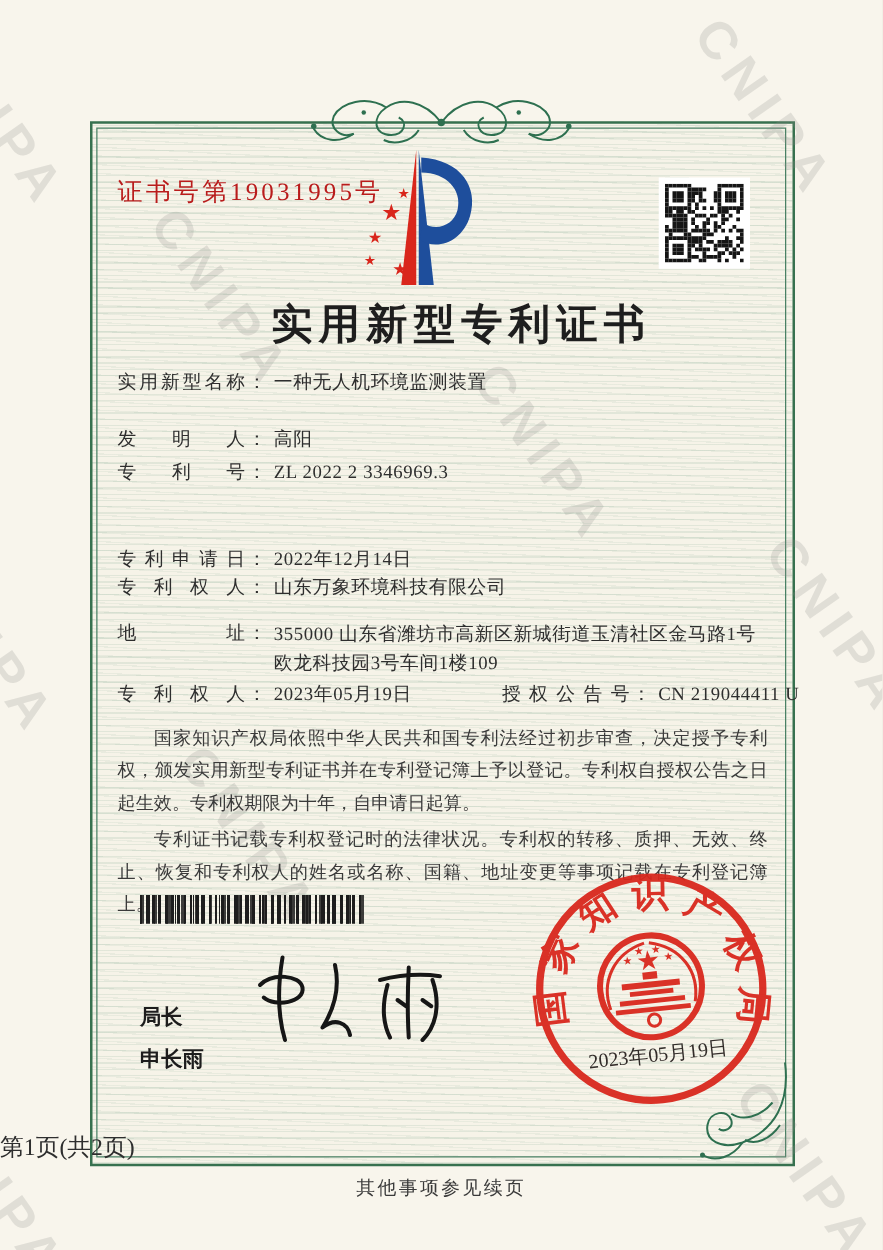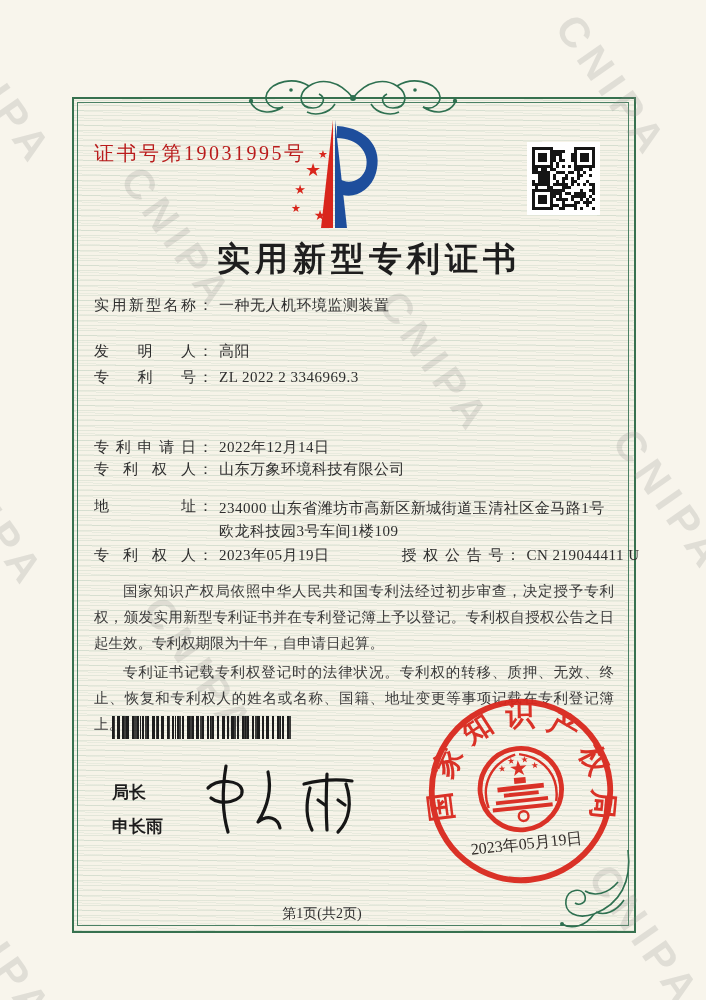"234000" span.fval-wrap { text: 234000 -> 355000 }
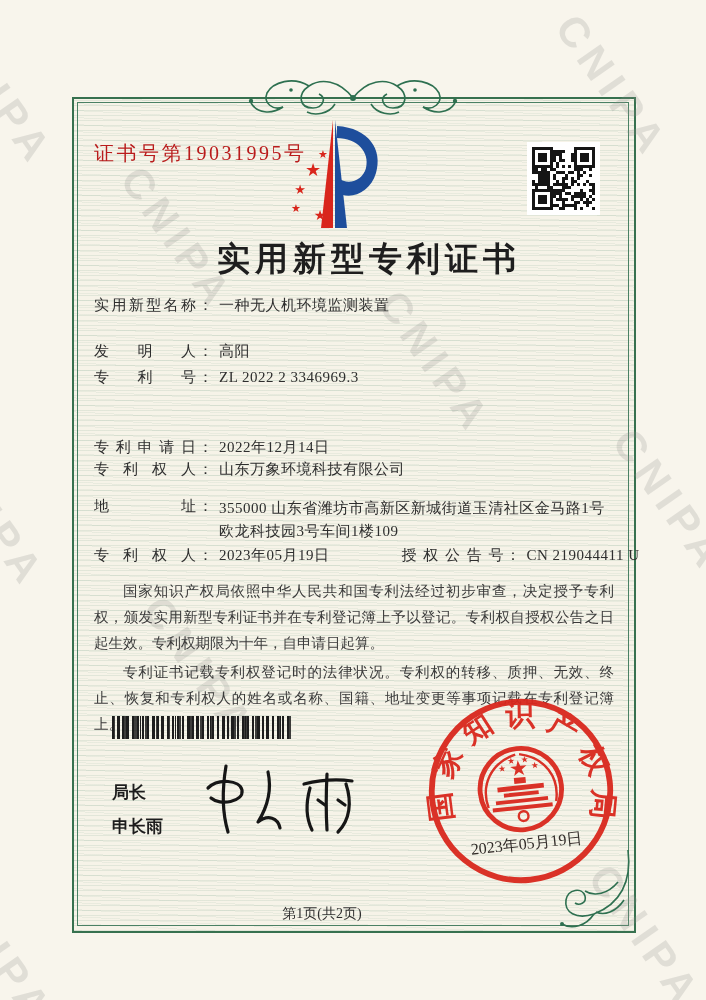"局长" .director { top: 781px -> 802px }
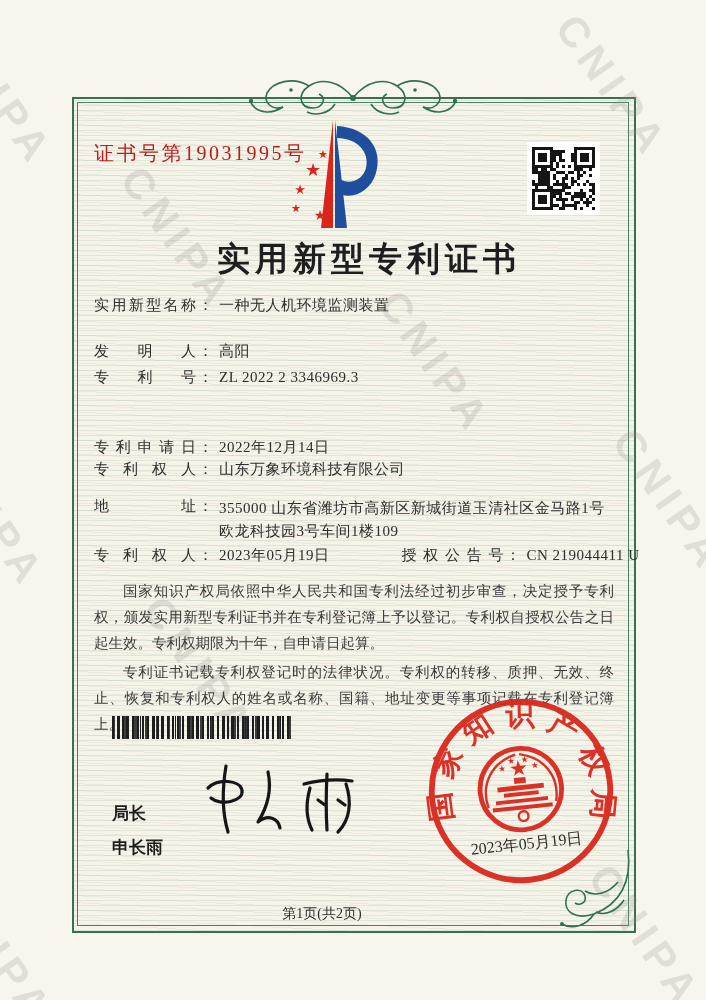"第1页(共2页)" .page-no { font-size: 14px -> 19px; text-align: center -> left }
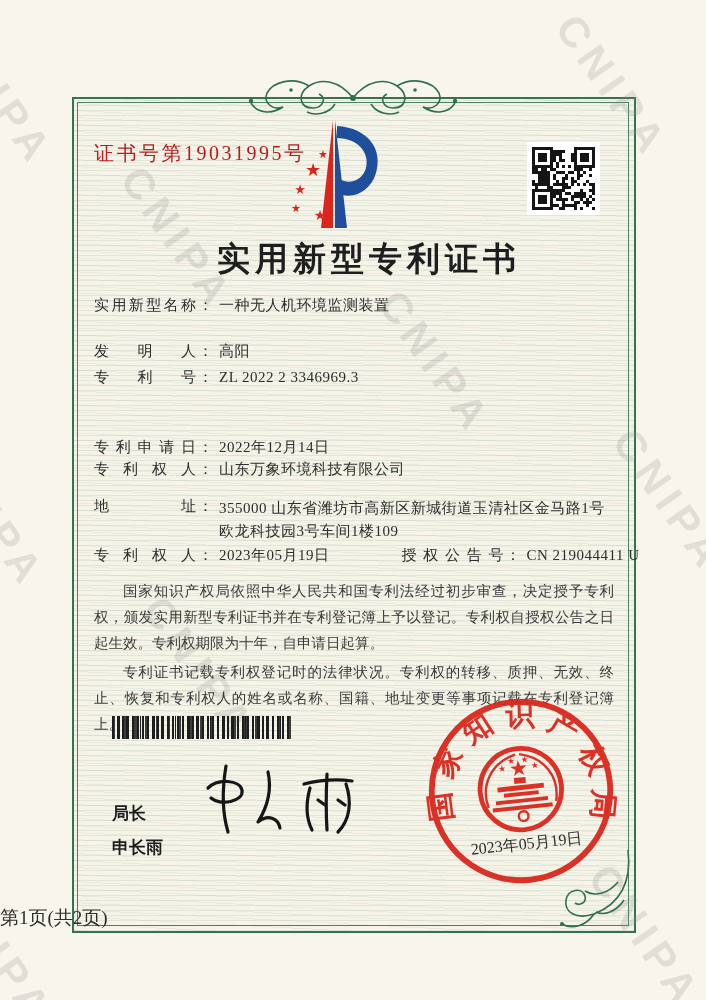"其他事项参见续页" div.cont-note { html: none -> <div>其他事项参见续页</div> }
